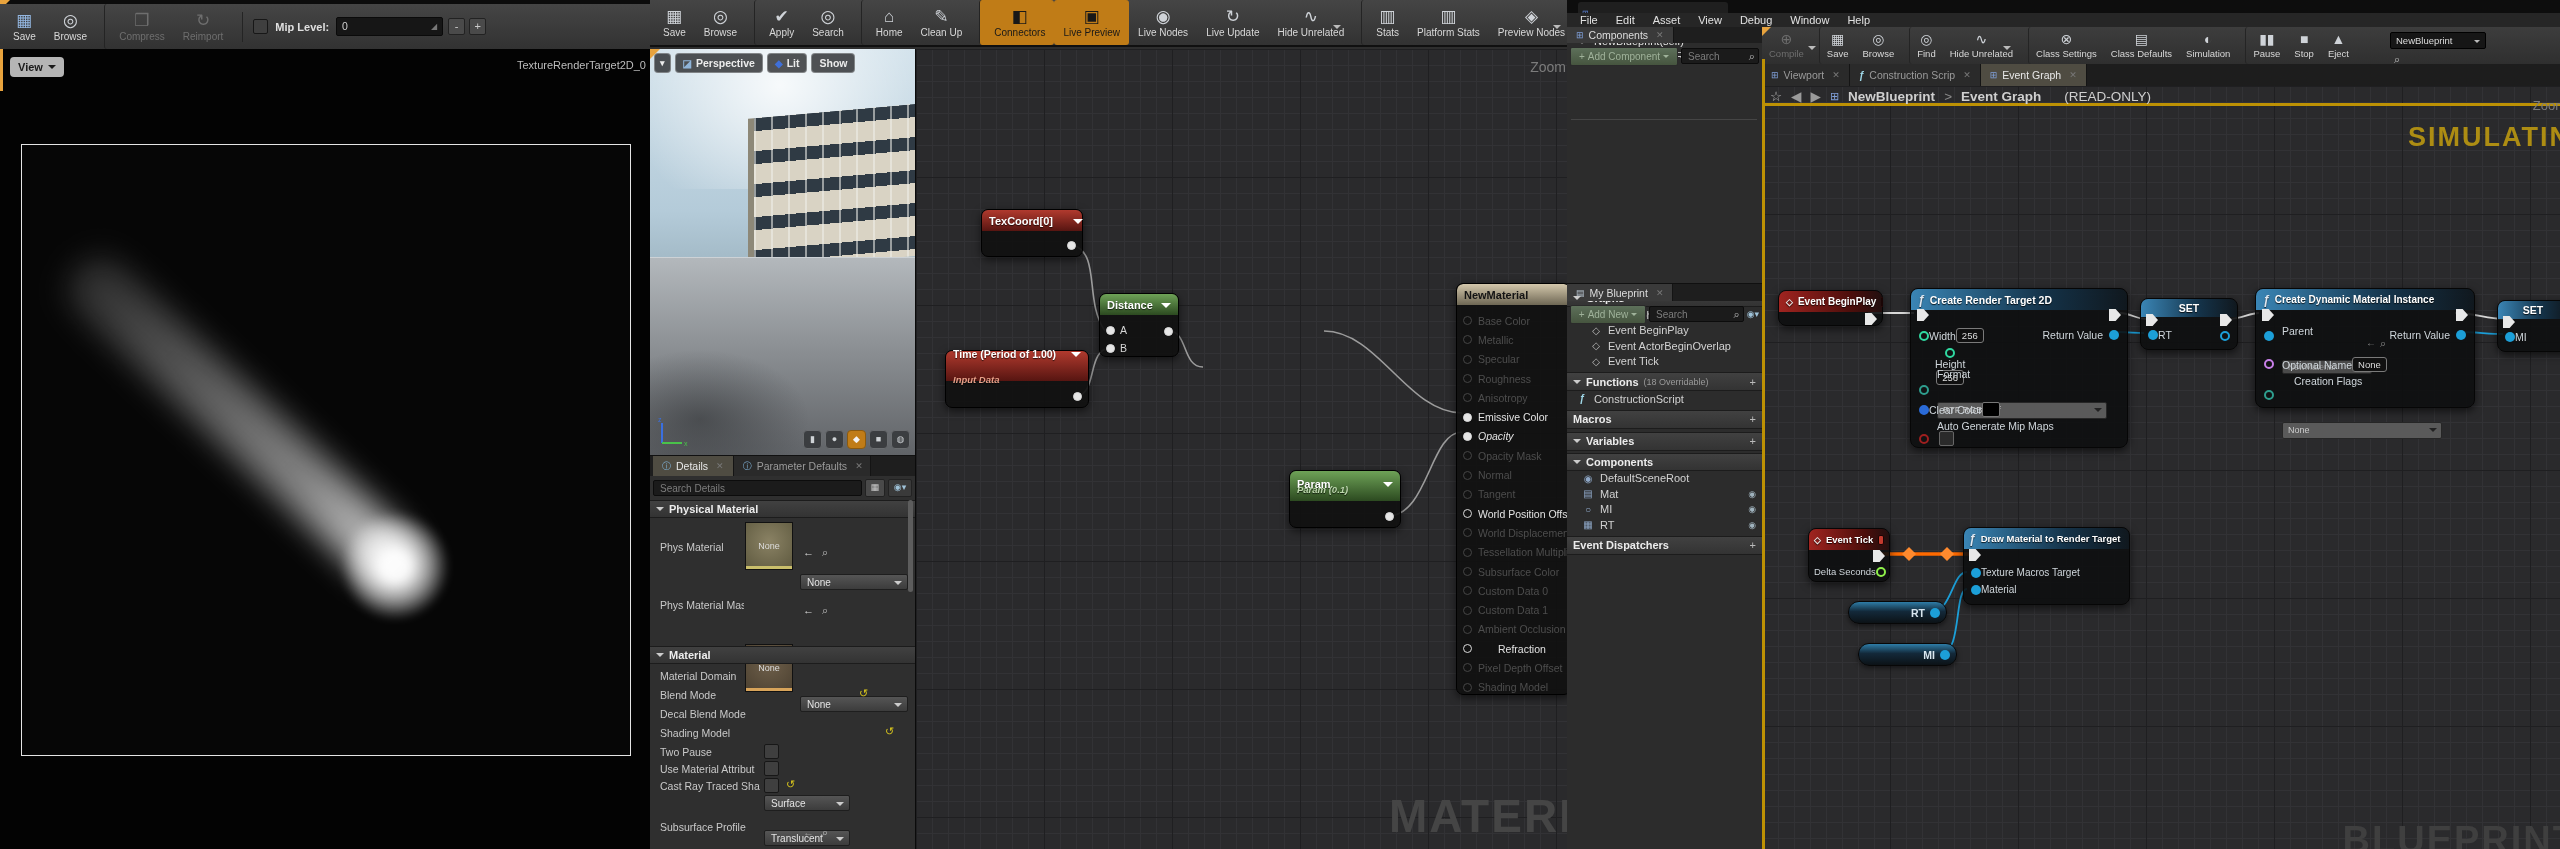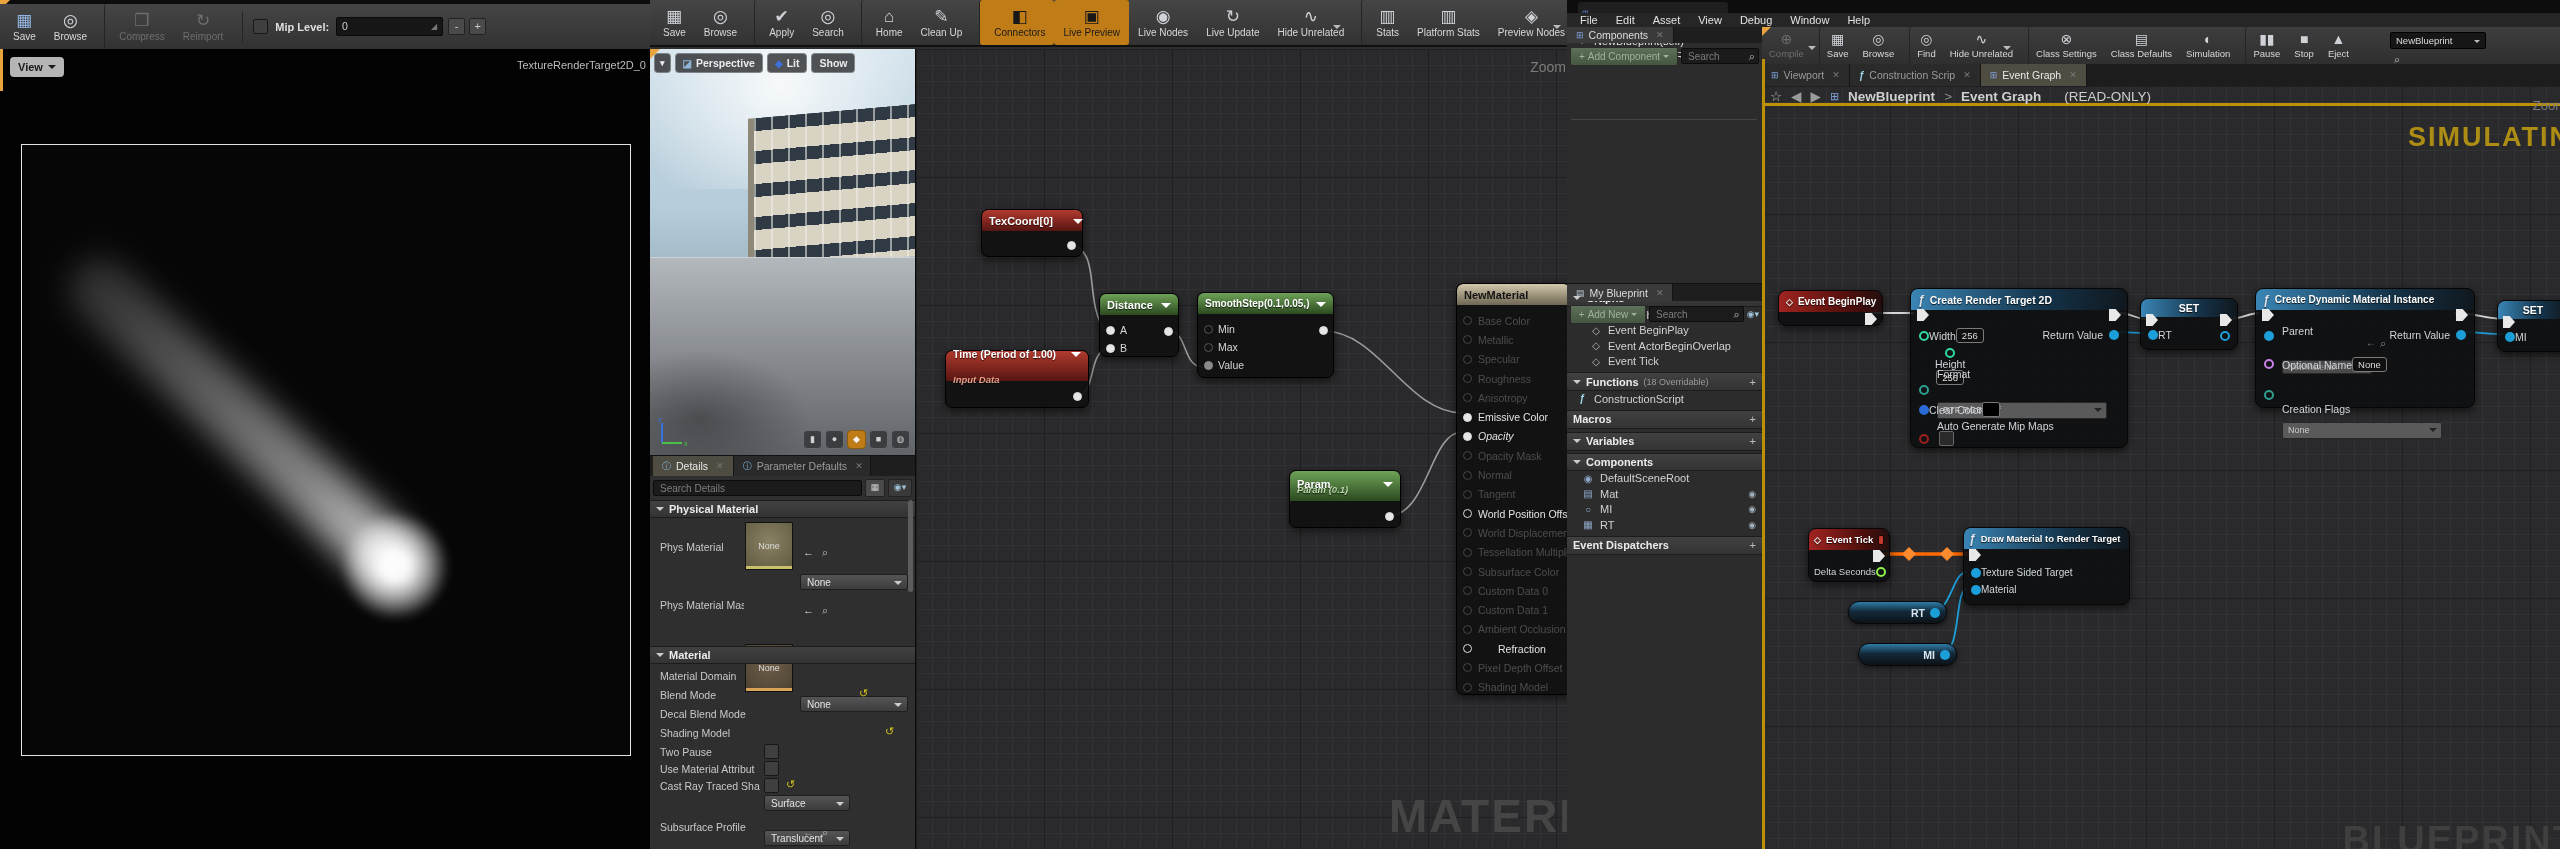"SmoothStep(0.1,0.05,)" div.mnode { html: <div> <div> <span>SmoothStep(0.1,0.05,)</span> <span></span> </div> <div> <span></span> <span>Min</span> </div> <div> <span></span> <span>Max</span> </div> <div> <span></span> <span>Value</span> </div> <span></span> </div> -> none }
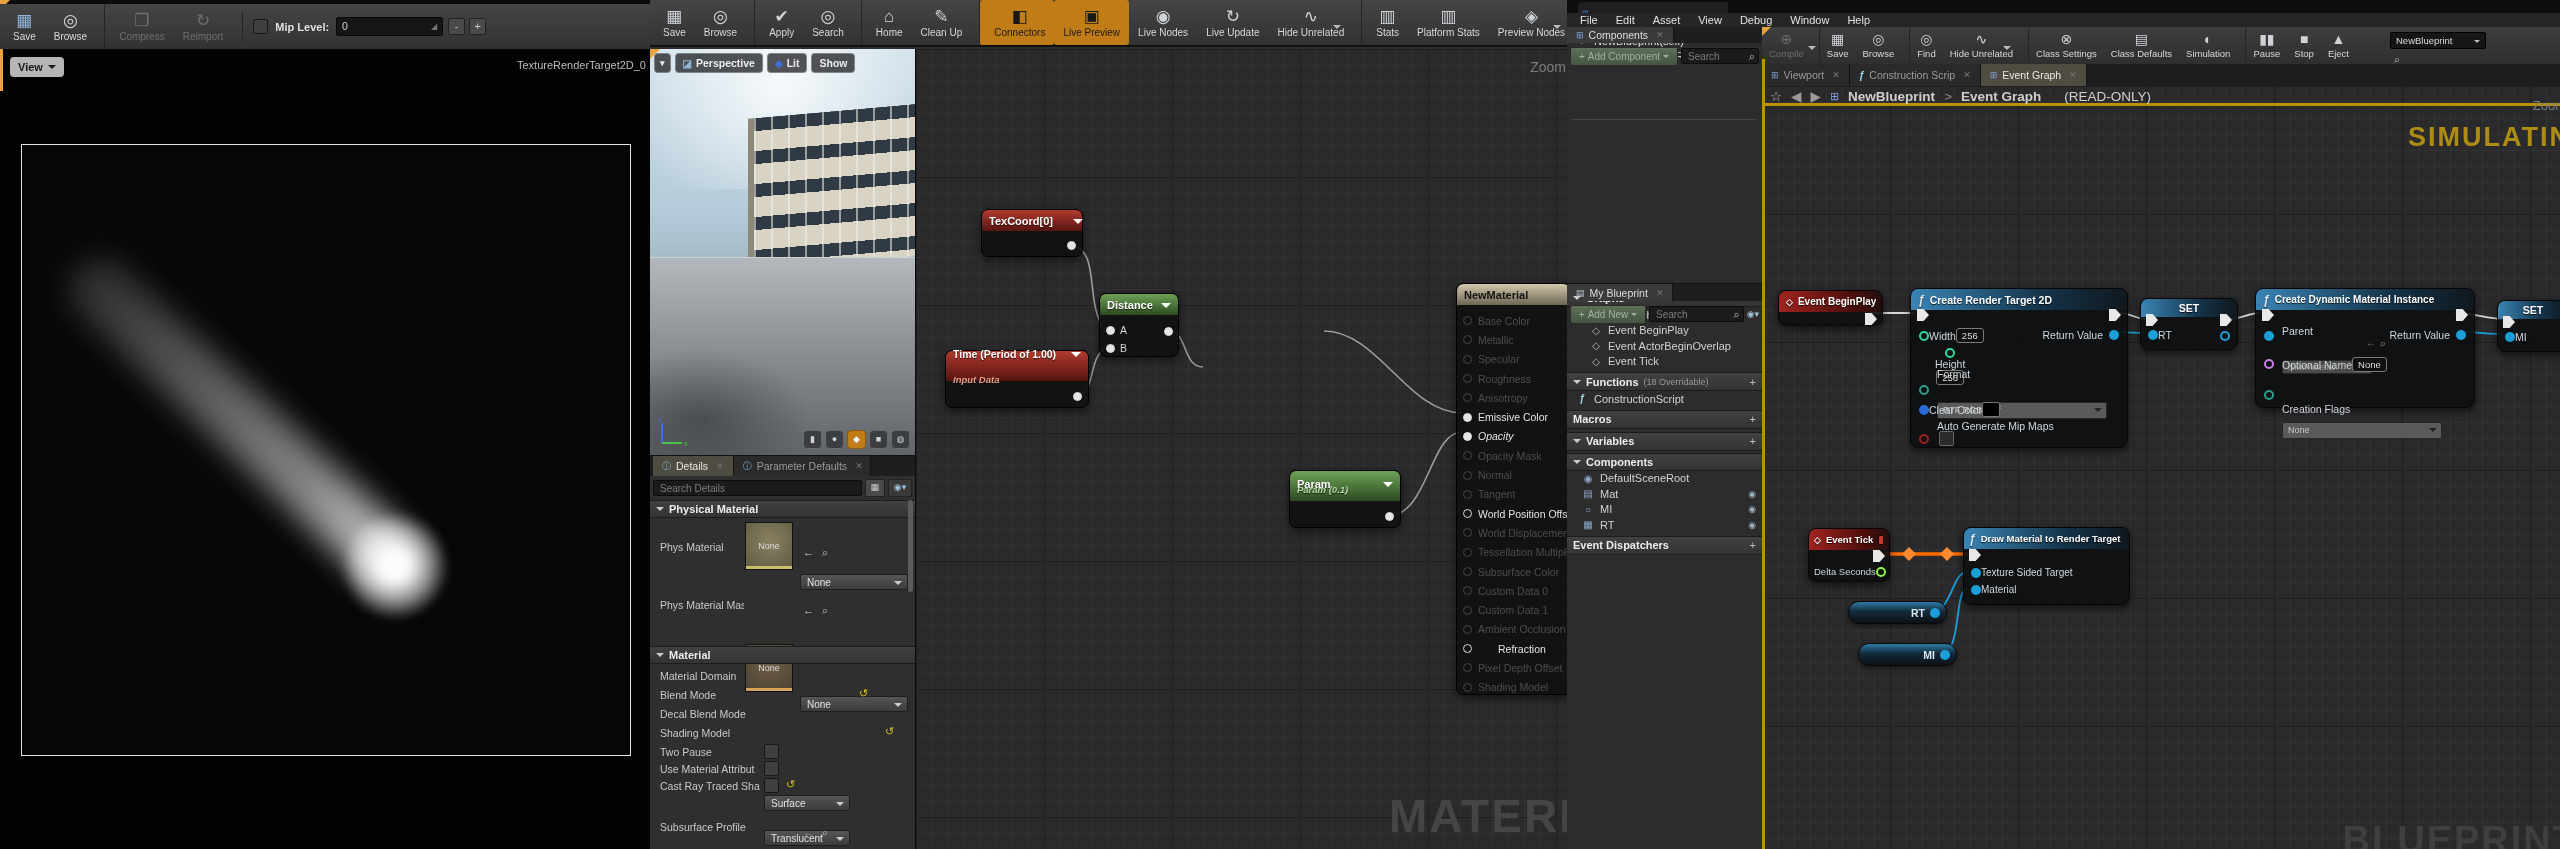"Creation Flags" div.brow { left: 26px -> 38px; margin-top: 28px -> none }
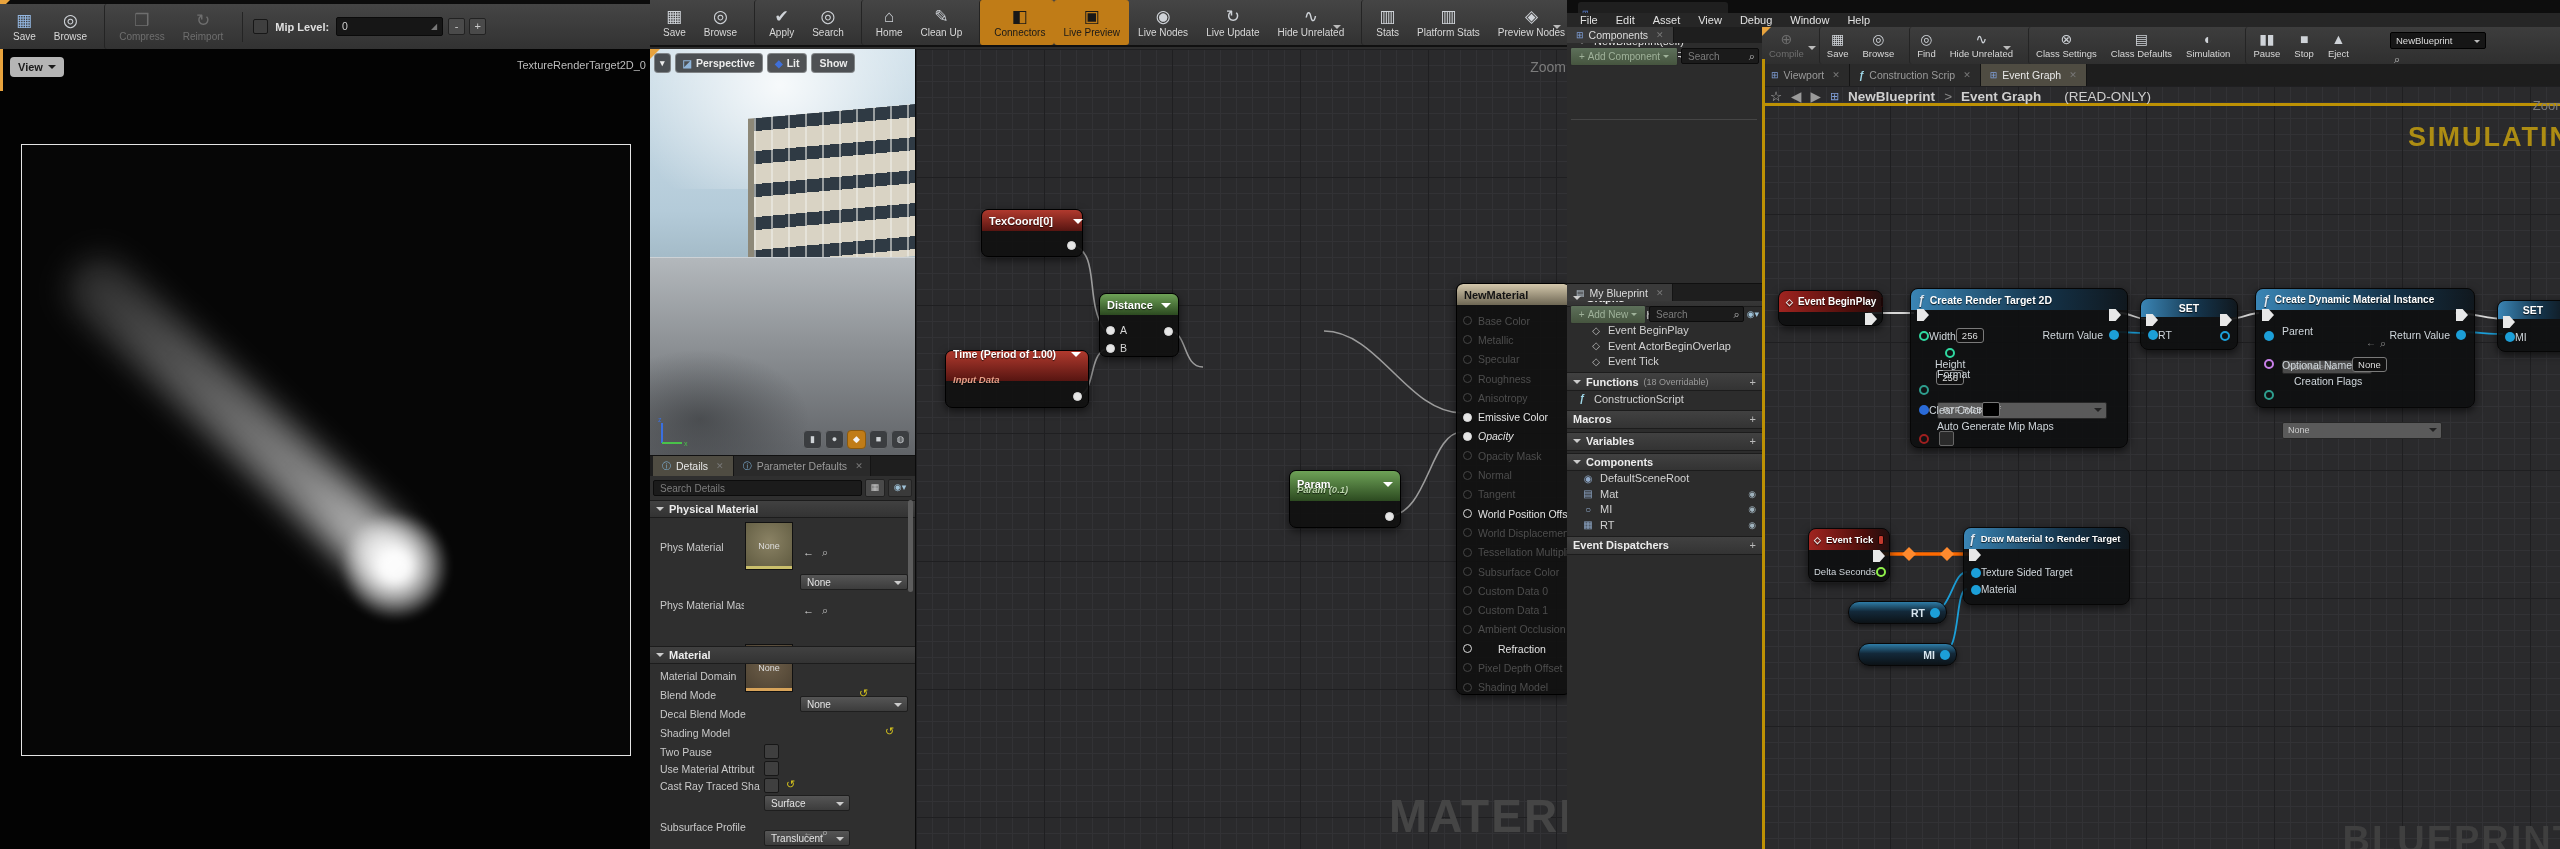"Texture Sided Target" span { text: Sided -> Macros }
